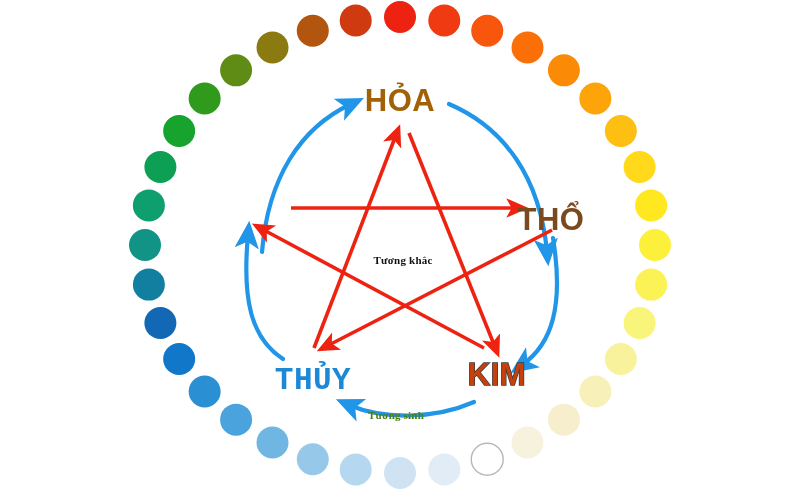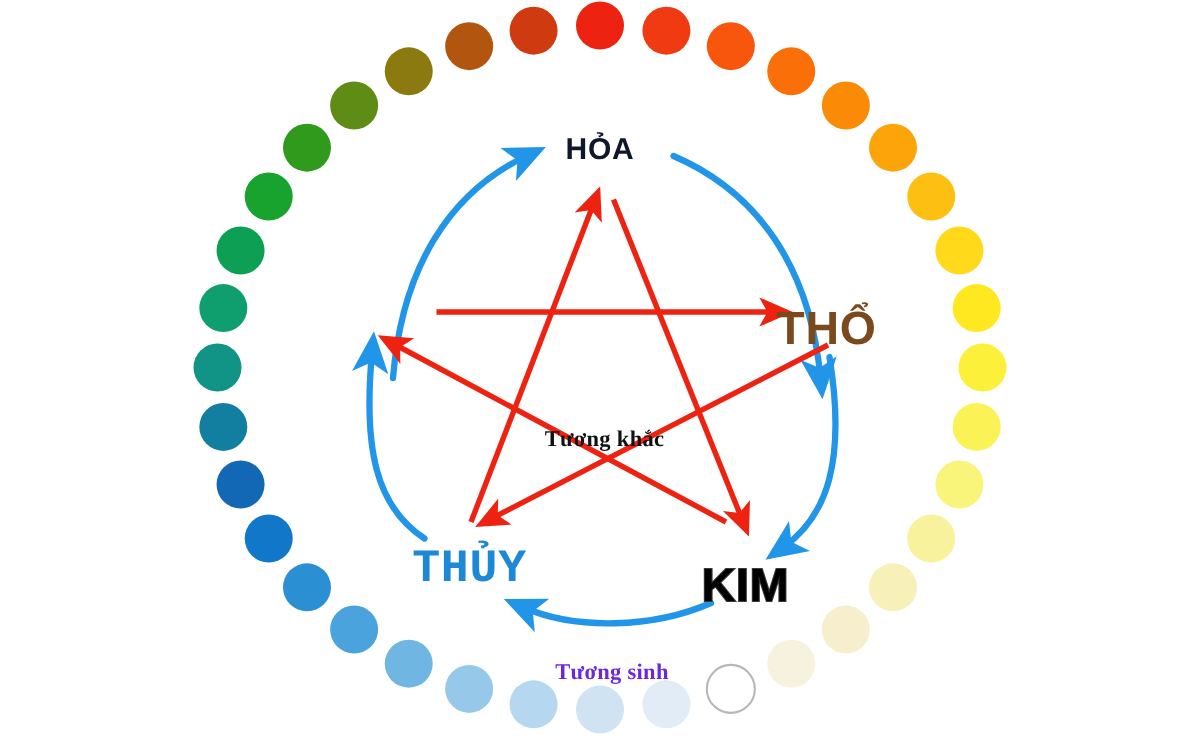"HỎA" #lbl-hoa { color: #0f172a -> #a16207; font-size: 20px -> 31px }
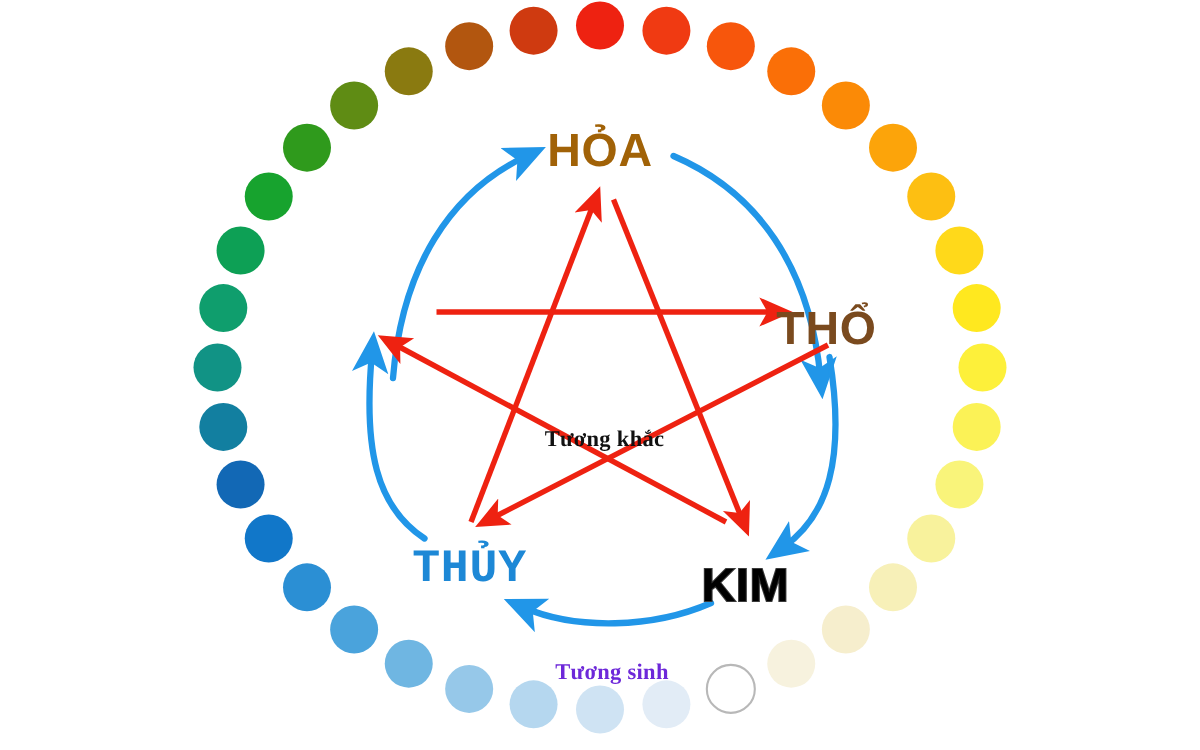"Tương khắc" .cycle-label { font-size: 15px -> 11px; margin-top: 34px -> none }
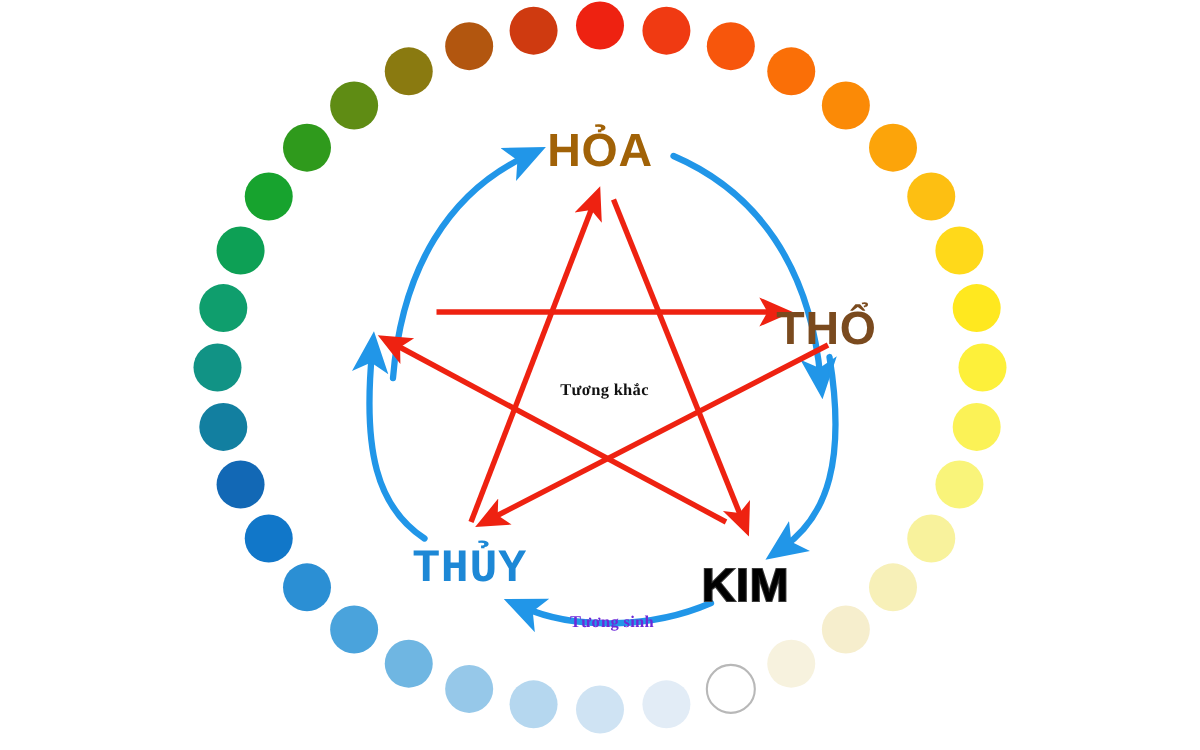"KIM" #lbl-kim { color: #000000 -> #c2410c; margin-top: 16px -> none }
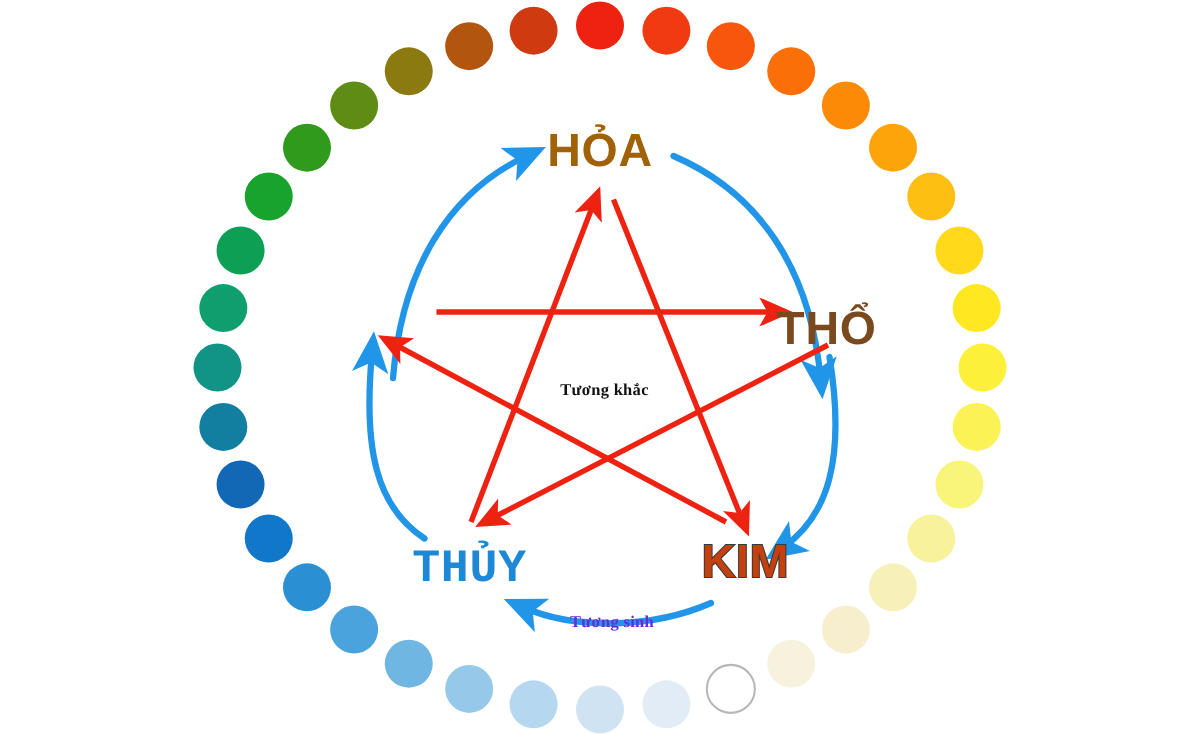"Tương sinh" div.cycle-label { color: #6d28d9 -> #4d7c0f; left: 408px -> 396px }
